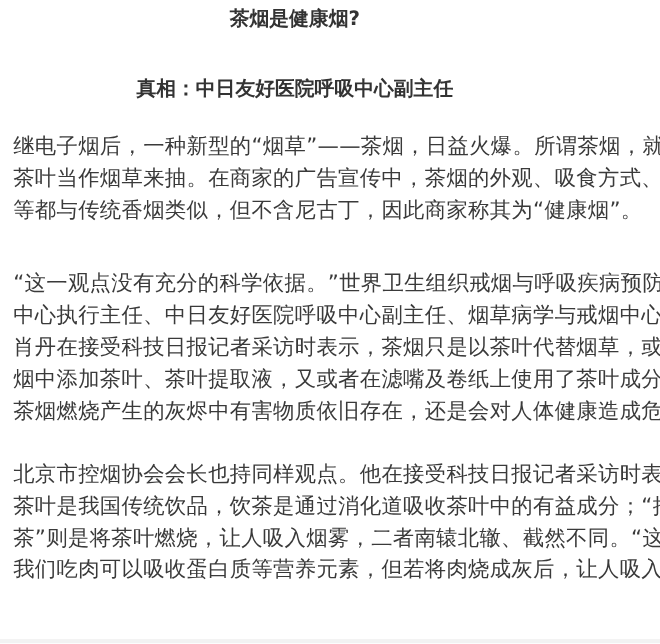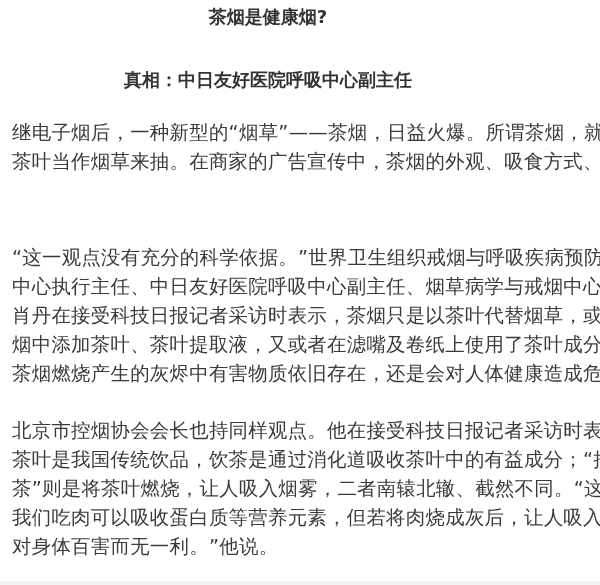"等都与传统香烟类似，但不含尼古丁，因此商家称其为“健康烟”。" span.line { html: none -> <span>等都与传统香烟类似，但不含尼古丁，因此商家称其为“健康烟”。</span> }
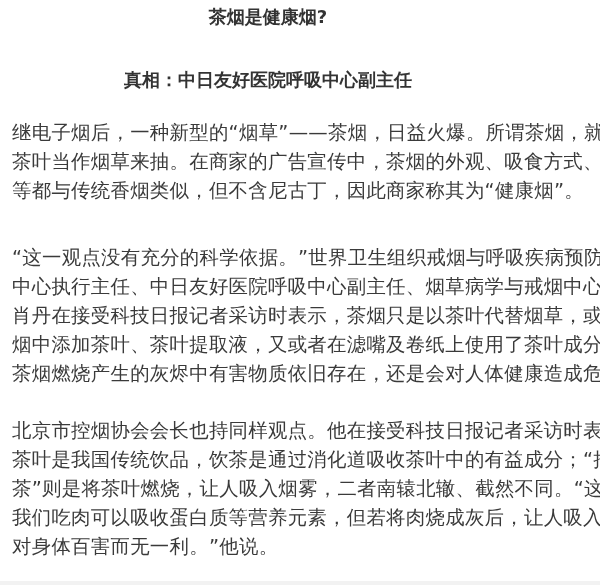"对身体百害而无一利。”他说。" span.line { html: <span>对身体百害而无一利。”他说。</span> -> none }
